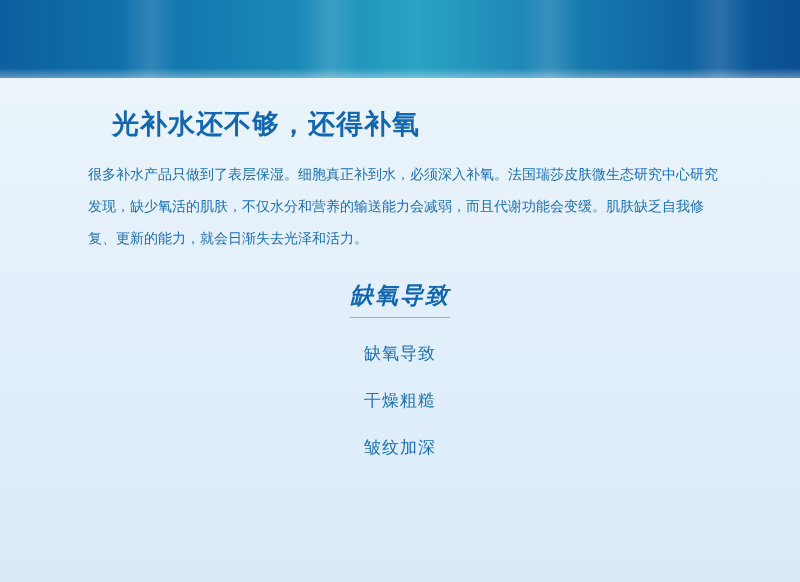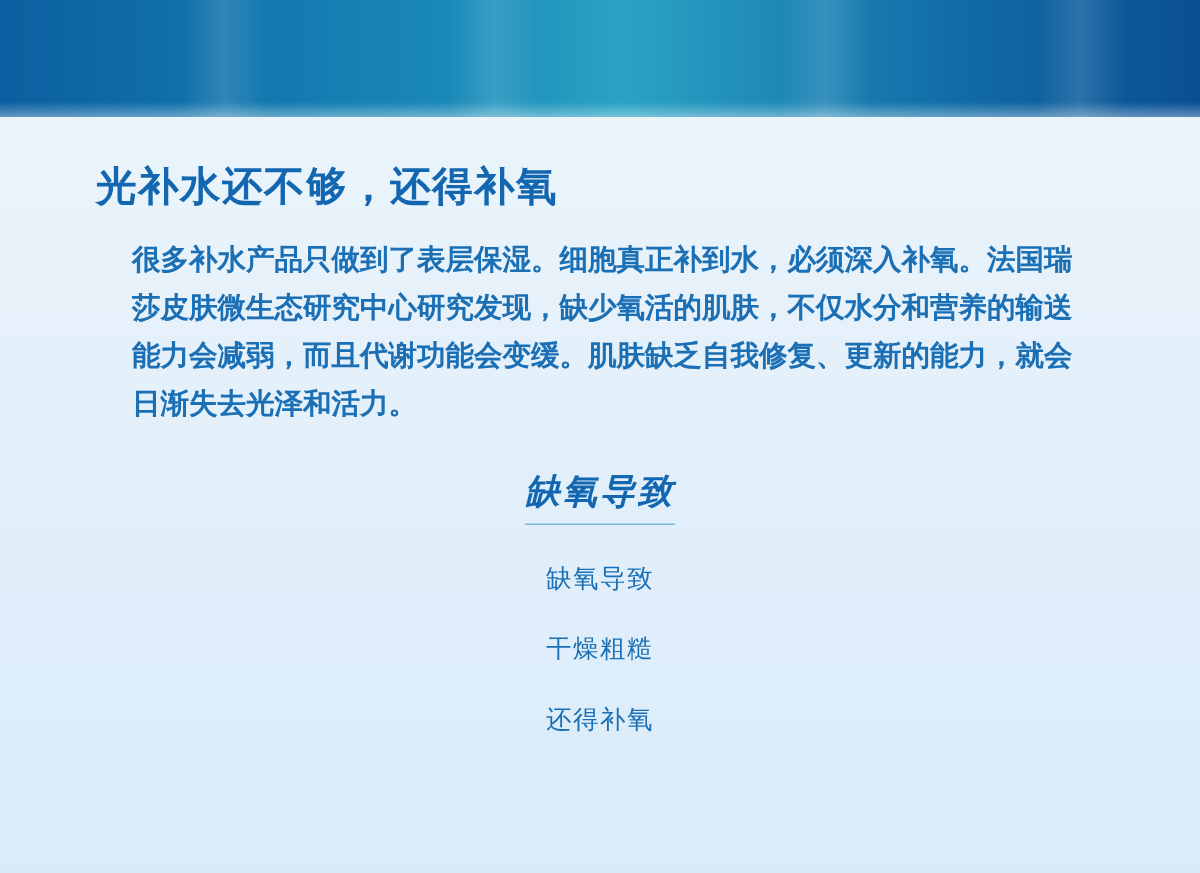"光补水还不够，还得补氧" .heading { margin: 28px 0 0 64px -> 28px 0 0 112px }
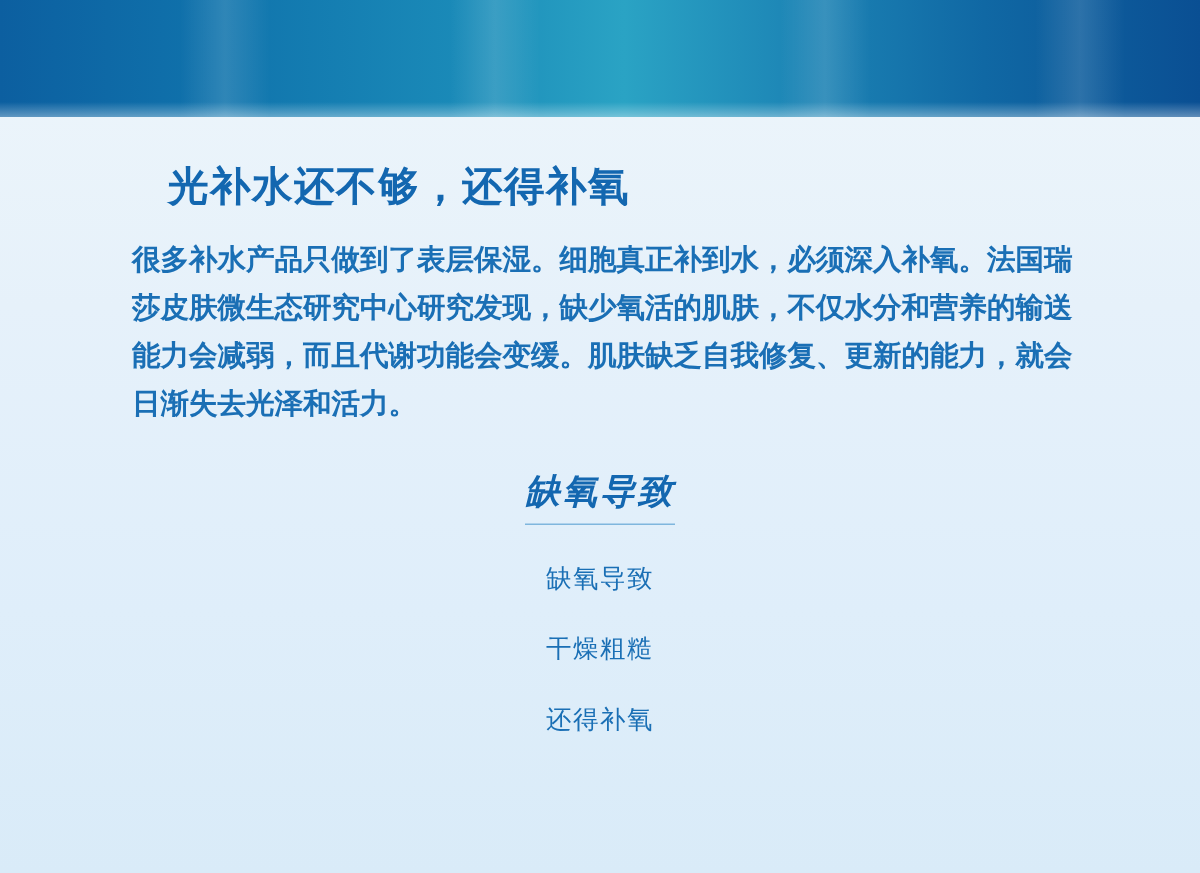"很多补水产品只做到了表层保湿。细胞真正补到水，必须深入补氧。法国瑞莎皮肤微生态研" .paragraph { font-size: 19px -> 14px; font-weight: bold -> none }
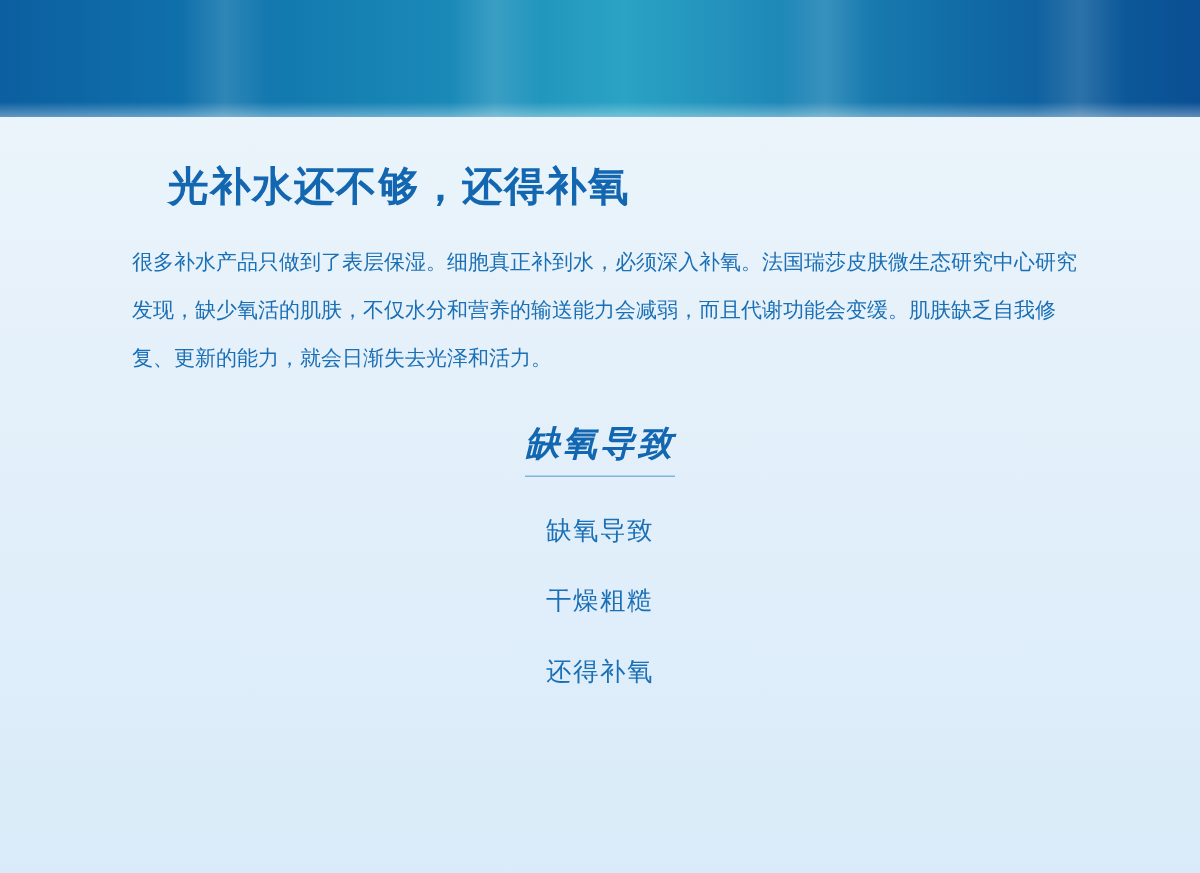"还得补氧" li { text: 还得补氧 -> 皱纹加深 }
